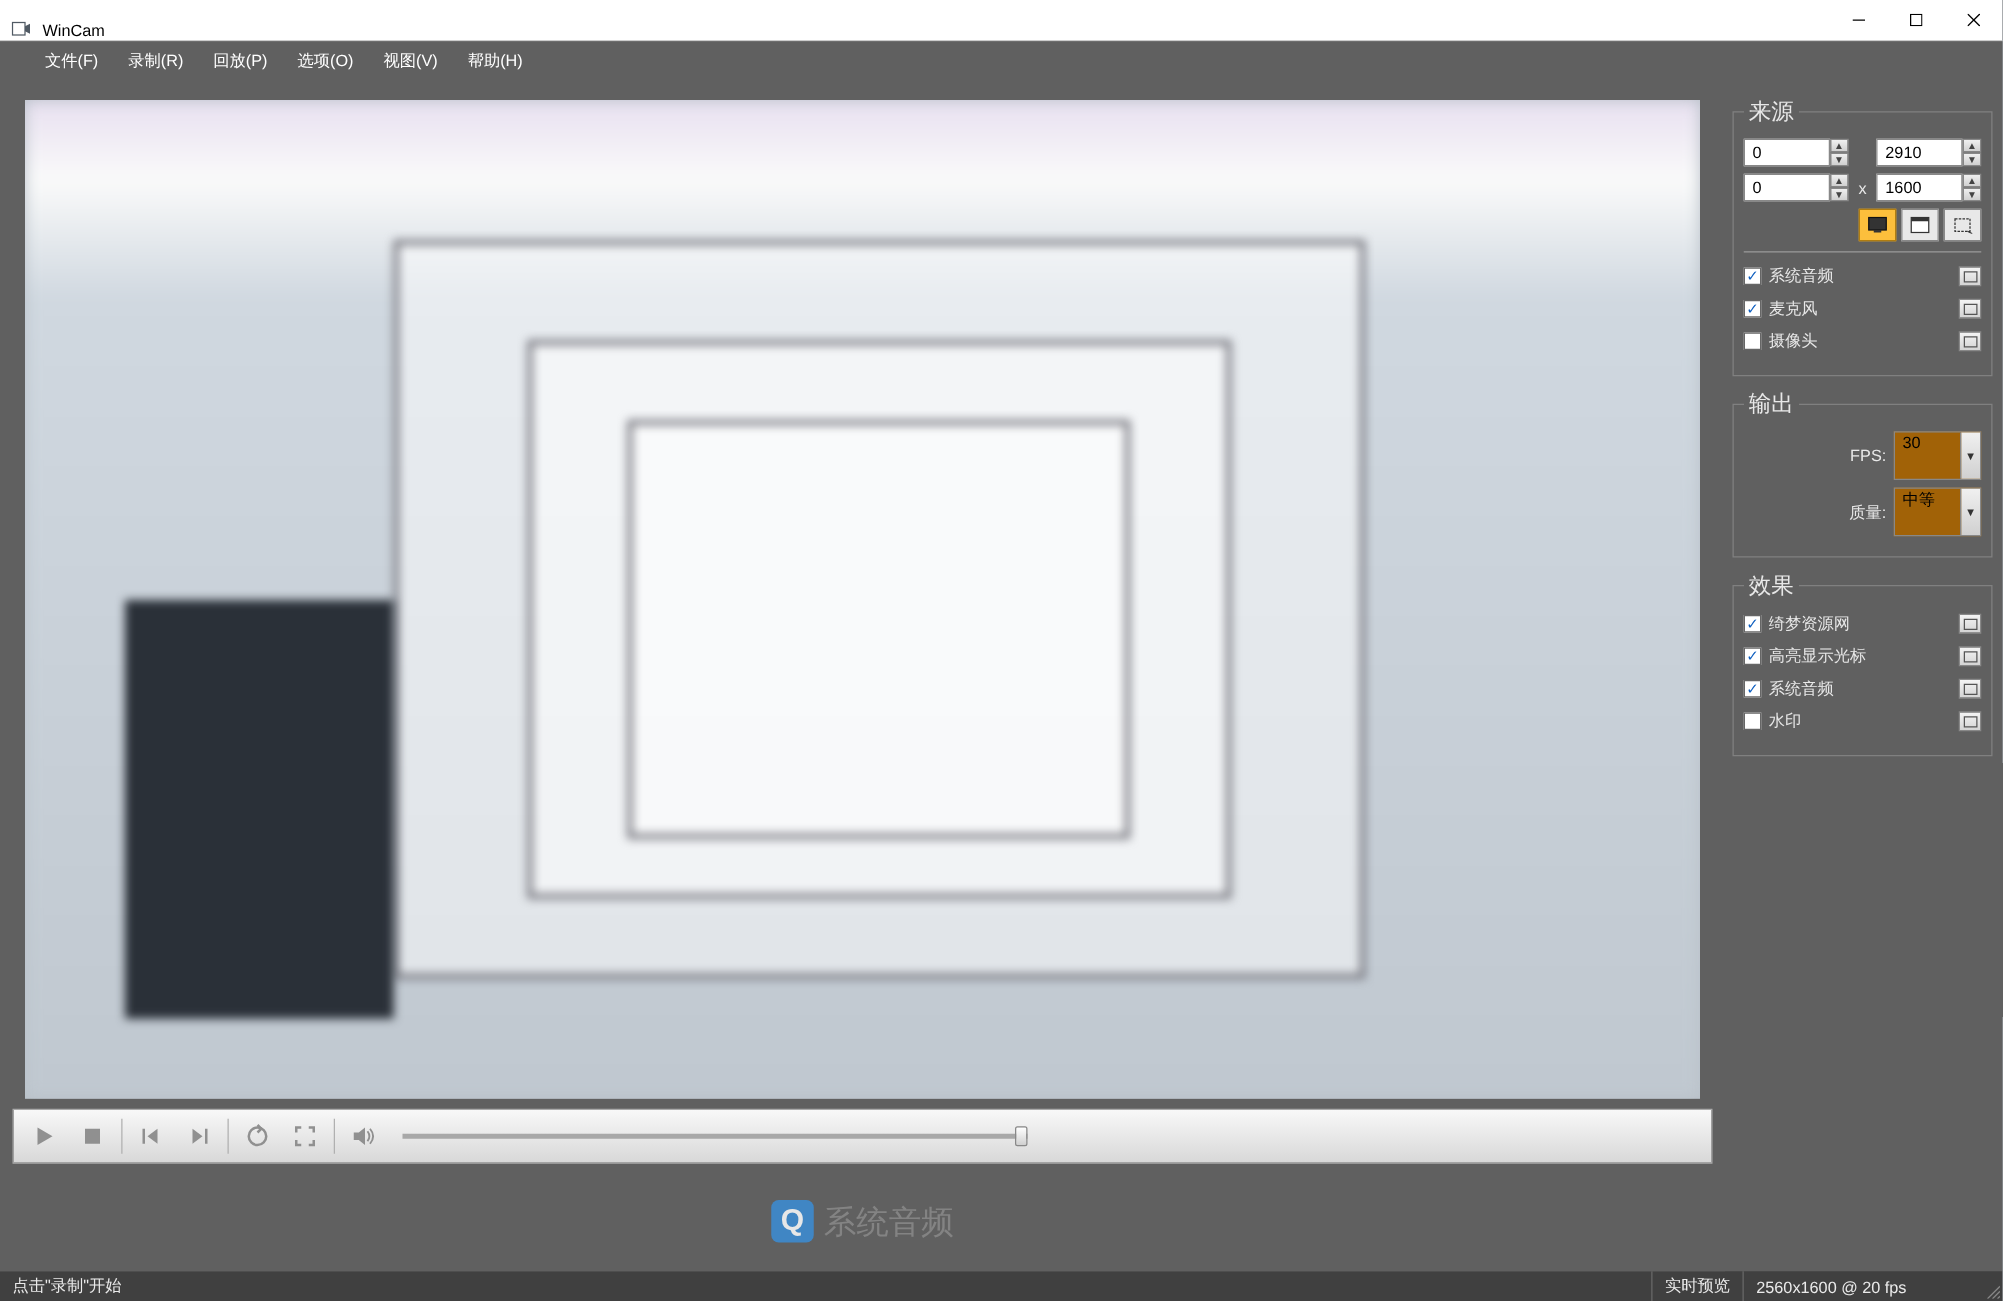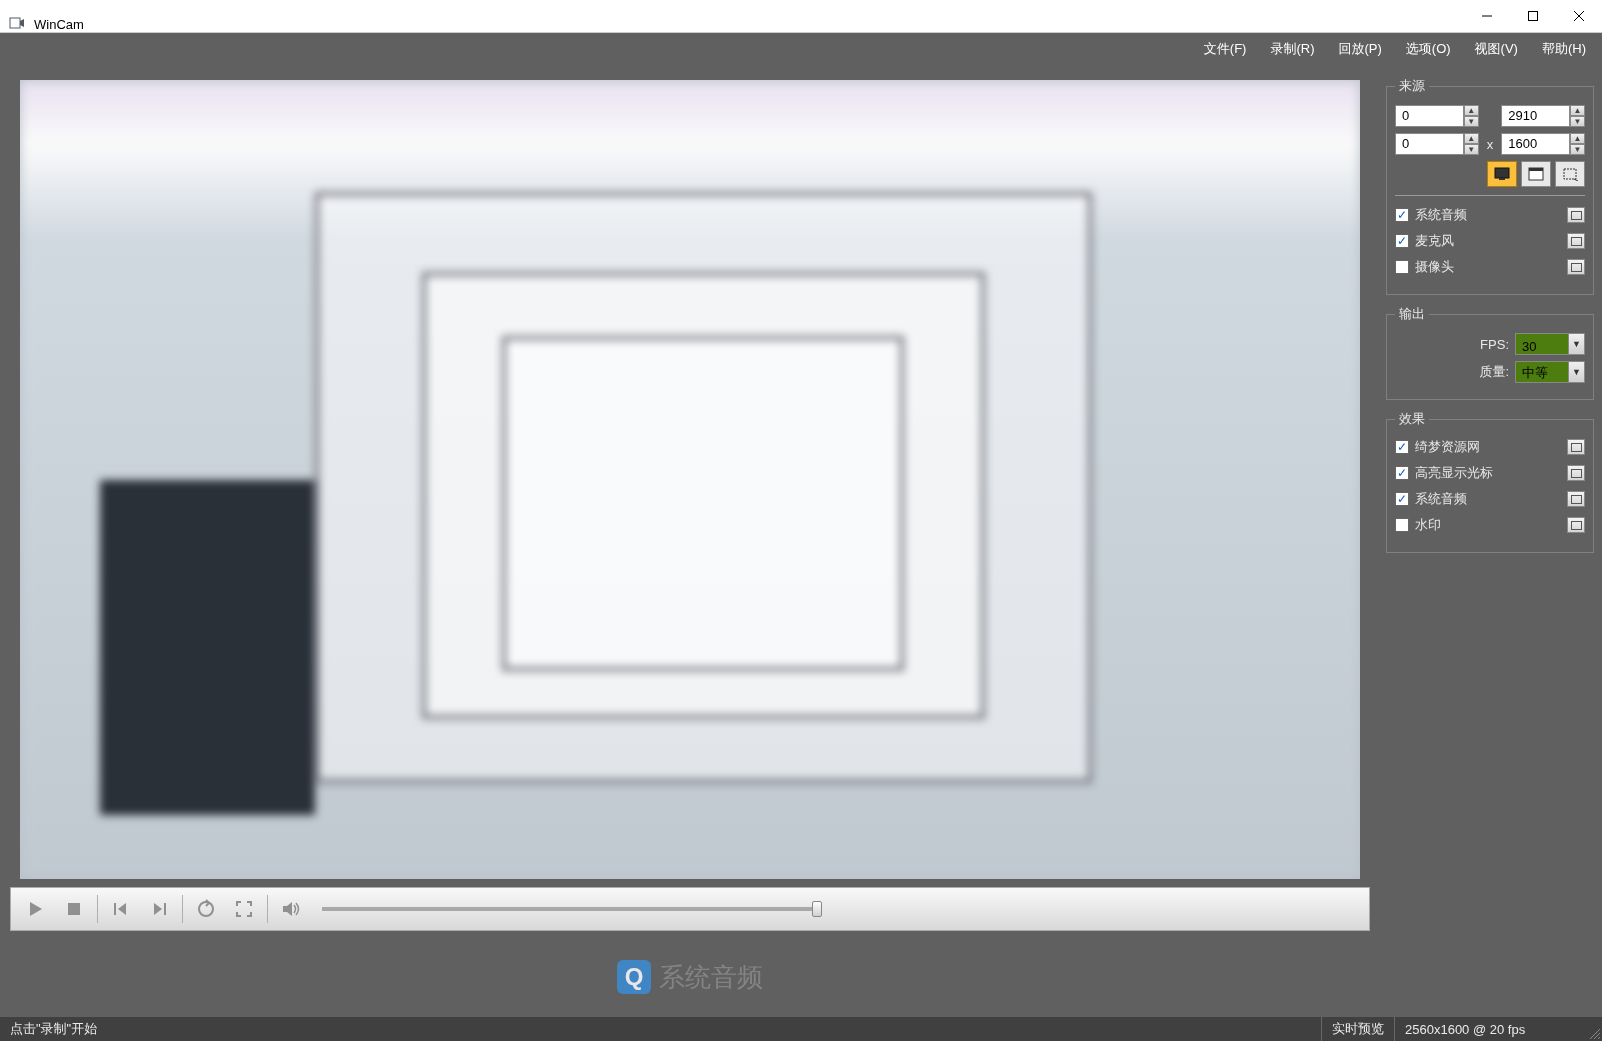"文件(F)" .menubar { justify-content: flex-end -> none; padding: 0 4px -> 0 24px }
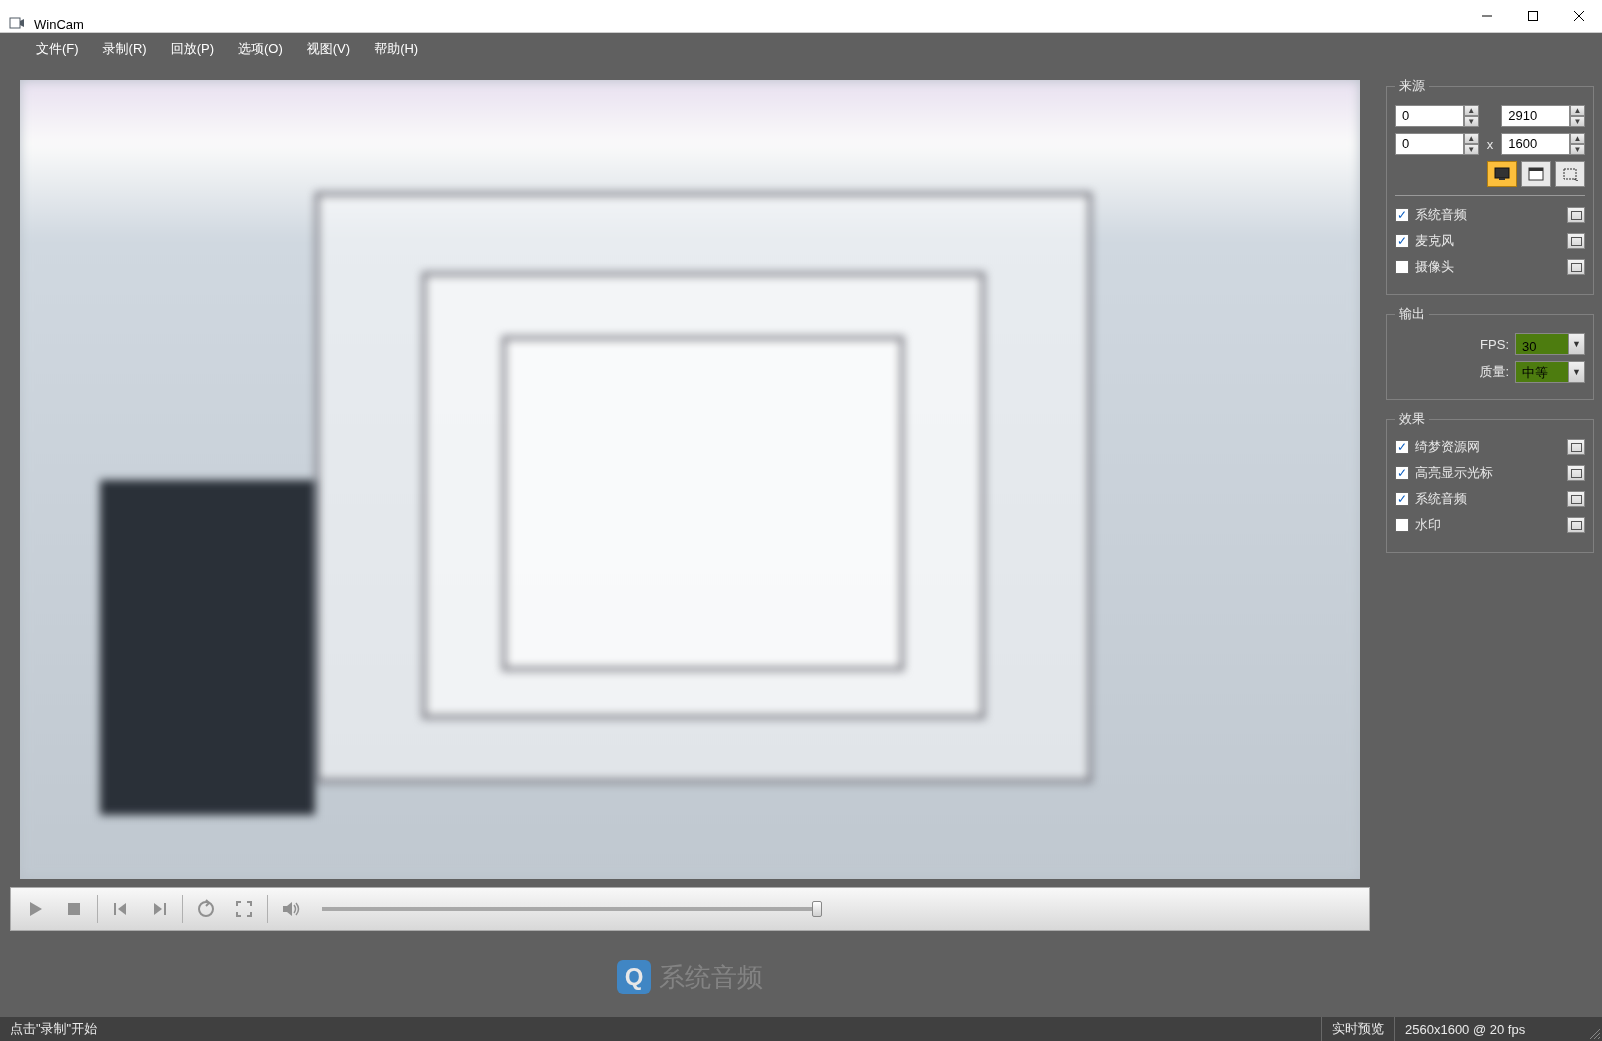"来源" legend { font-size: 13px -> 18px }
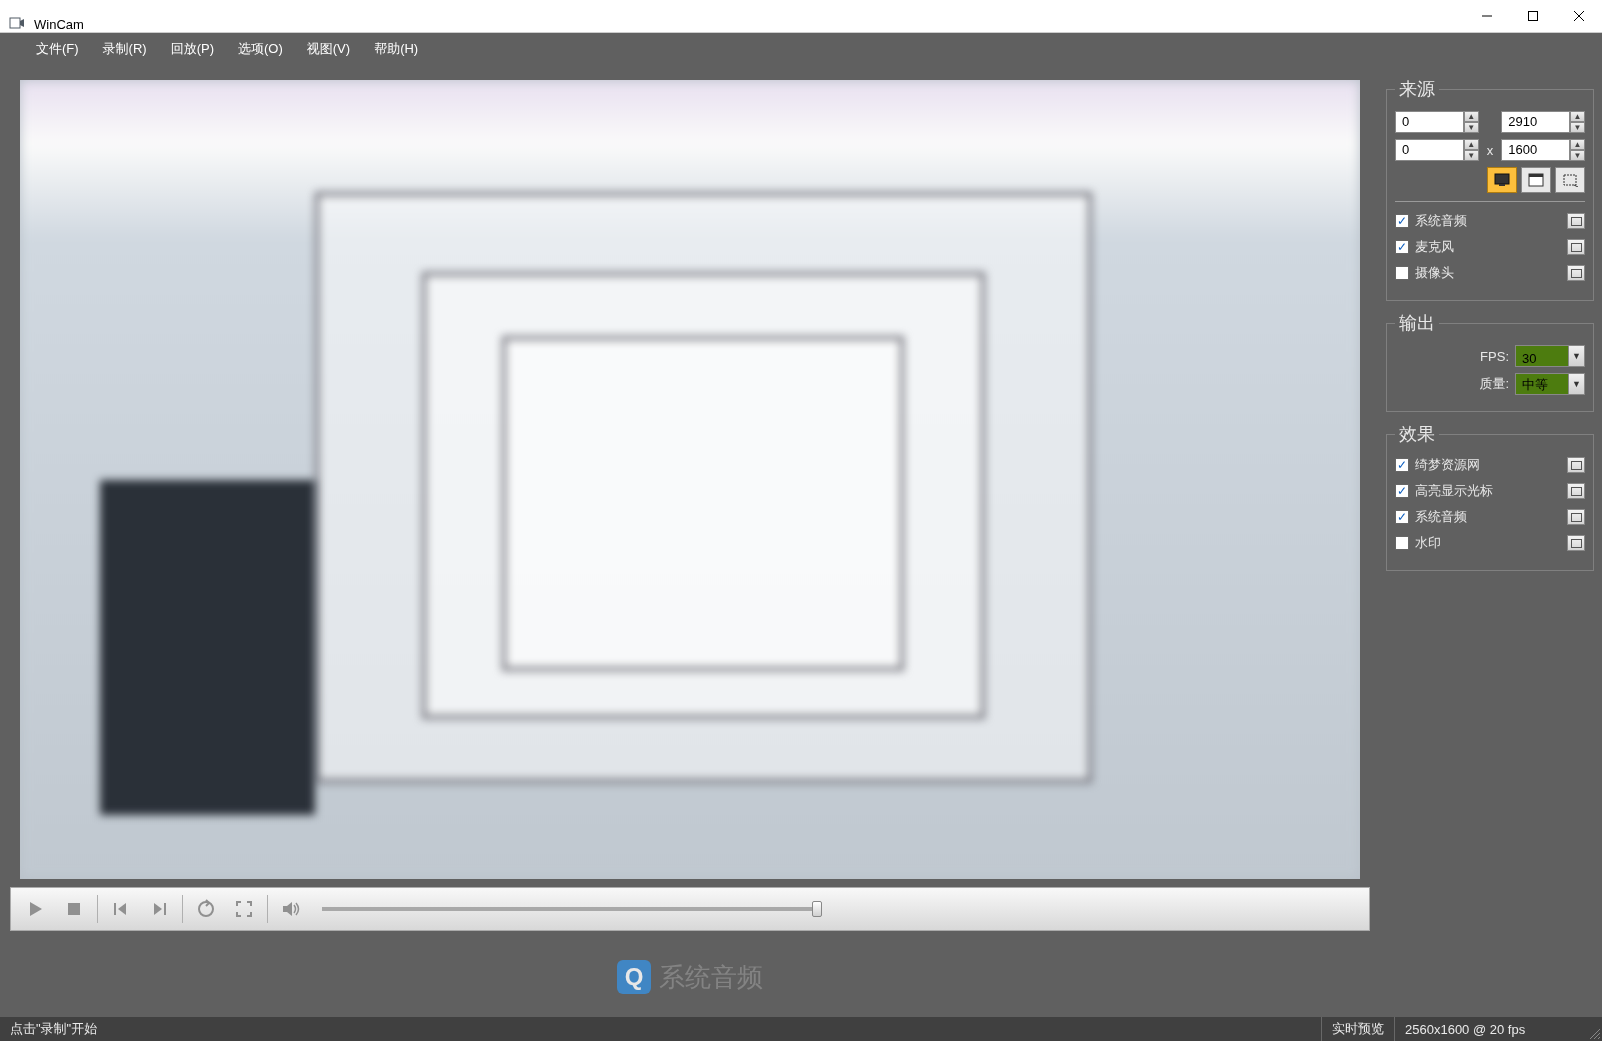"30" .select { align-items: flex-end -> flex-start; background: #4d7c0f -> #a16207; height: 22px -> 39px }
